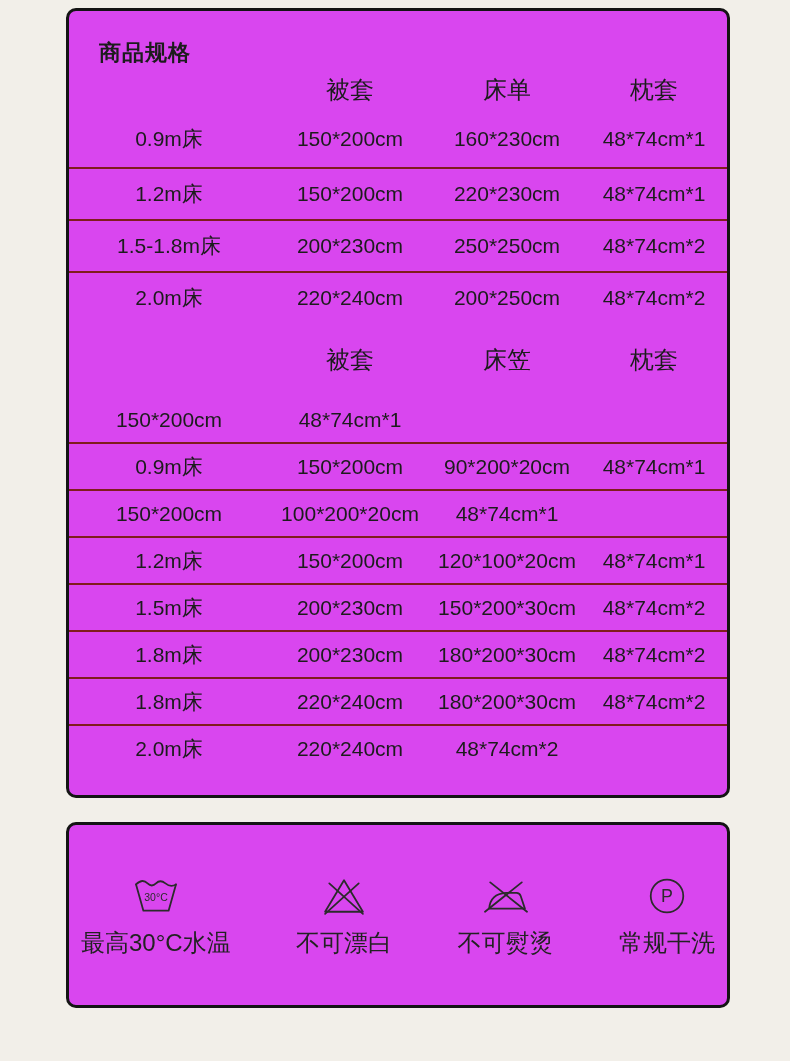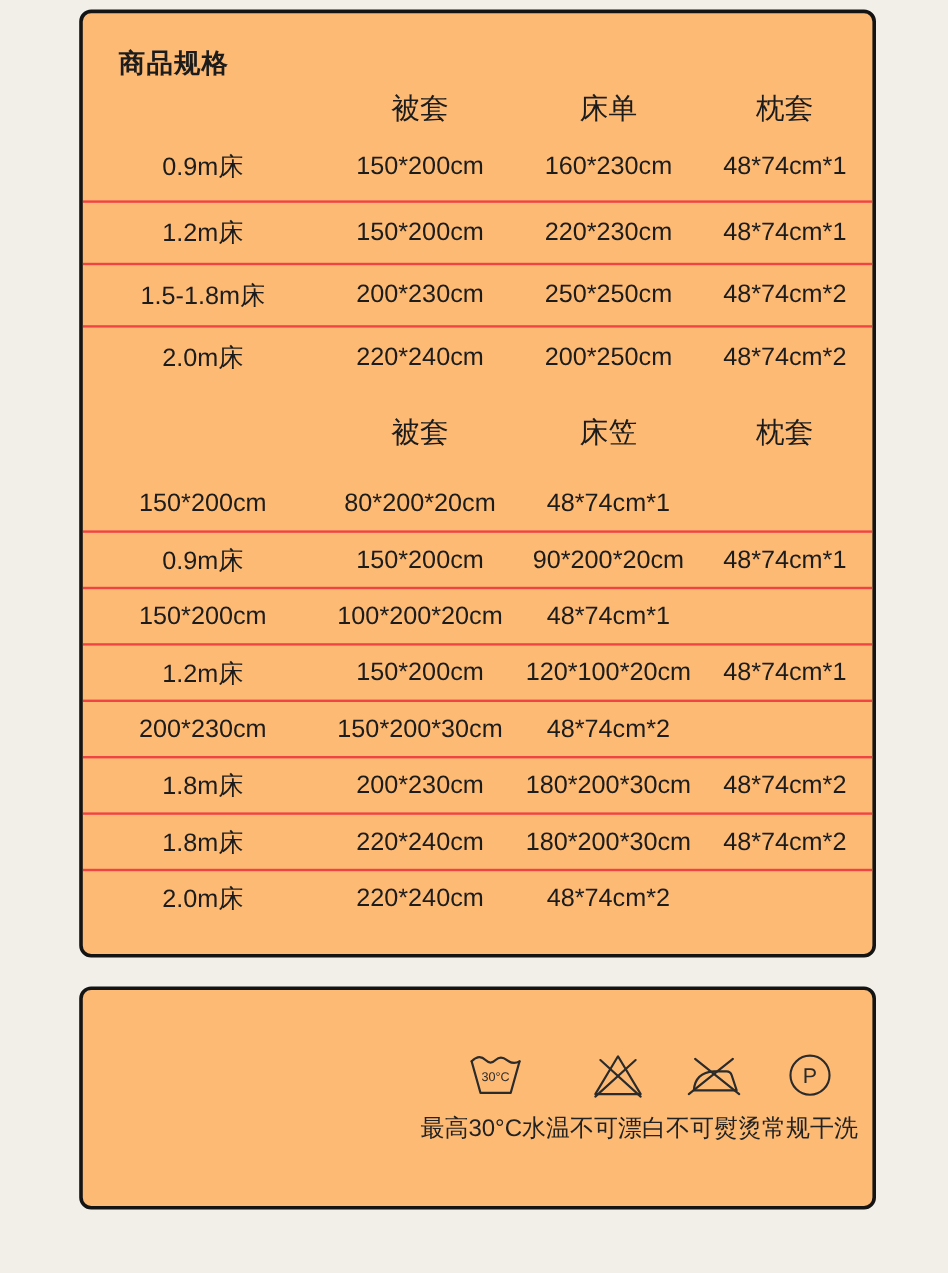"商品规格" .panel { background: #fdba74 -> #d946ef }
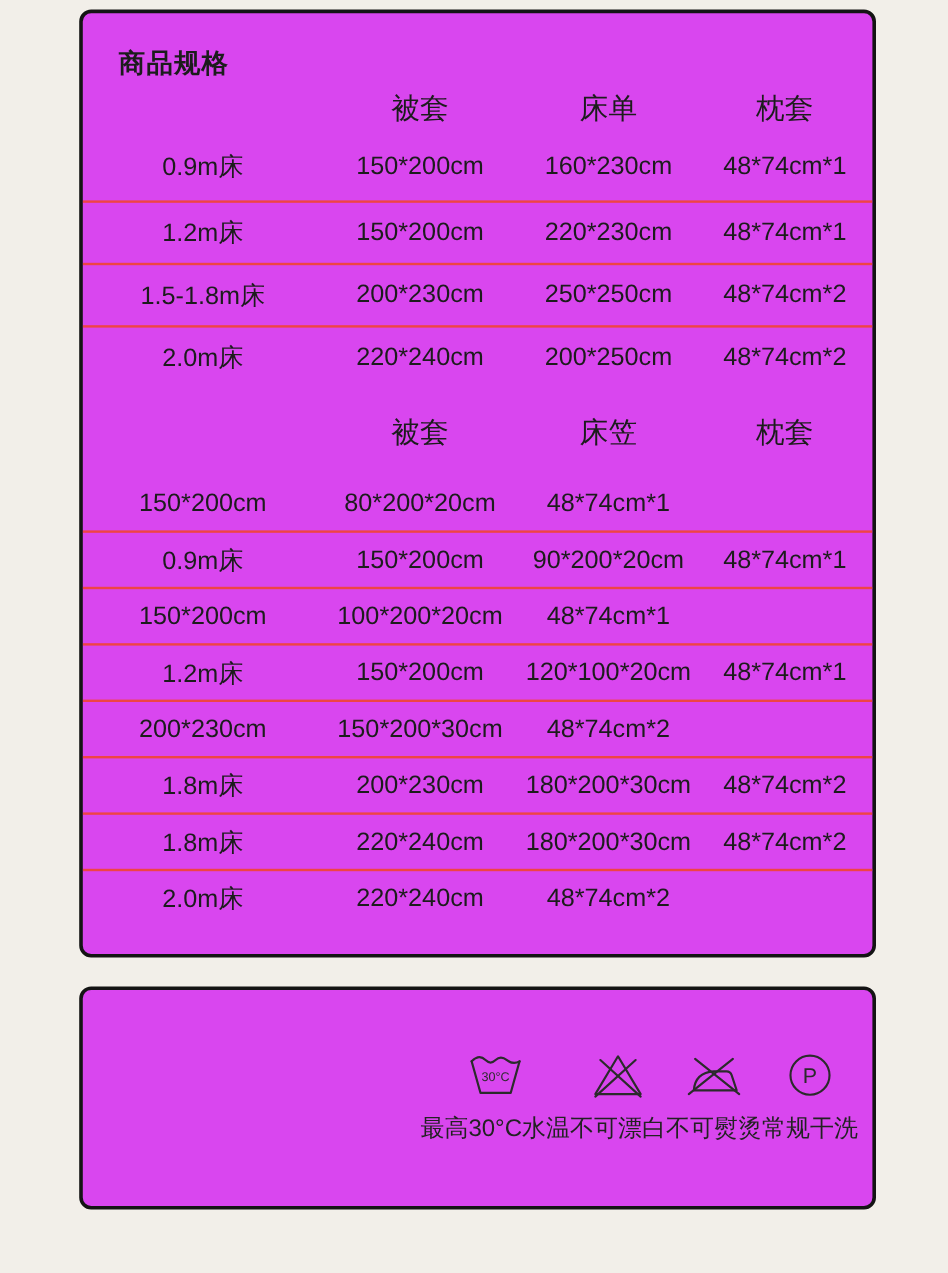"0.9m床" .divider { border-bottom: 2px solid #ef4444 -> 2px solid #7f1d1d }
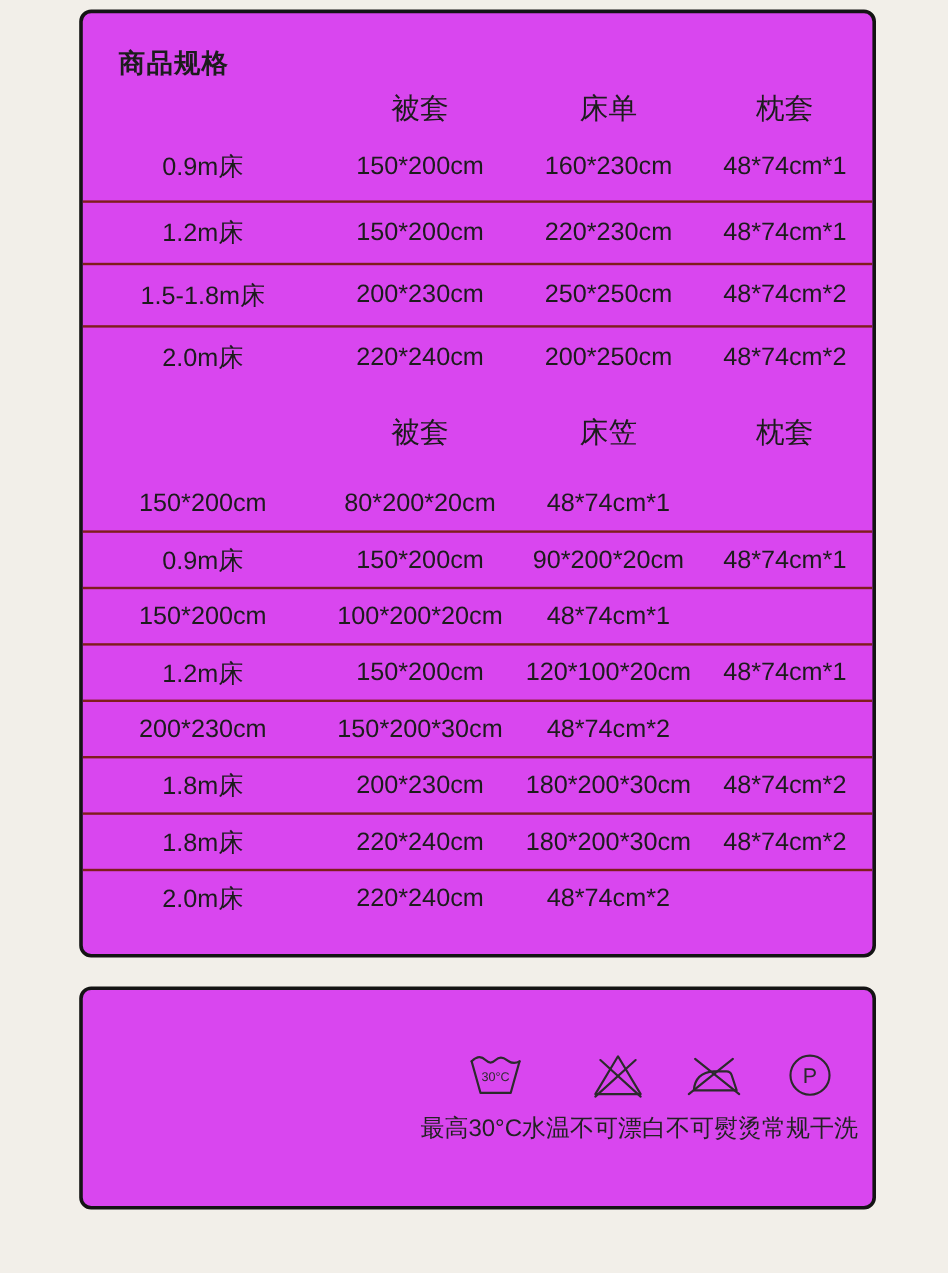"80*200*20cm" div.cell { html: <div>80*200*20cm</div> -> none }
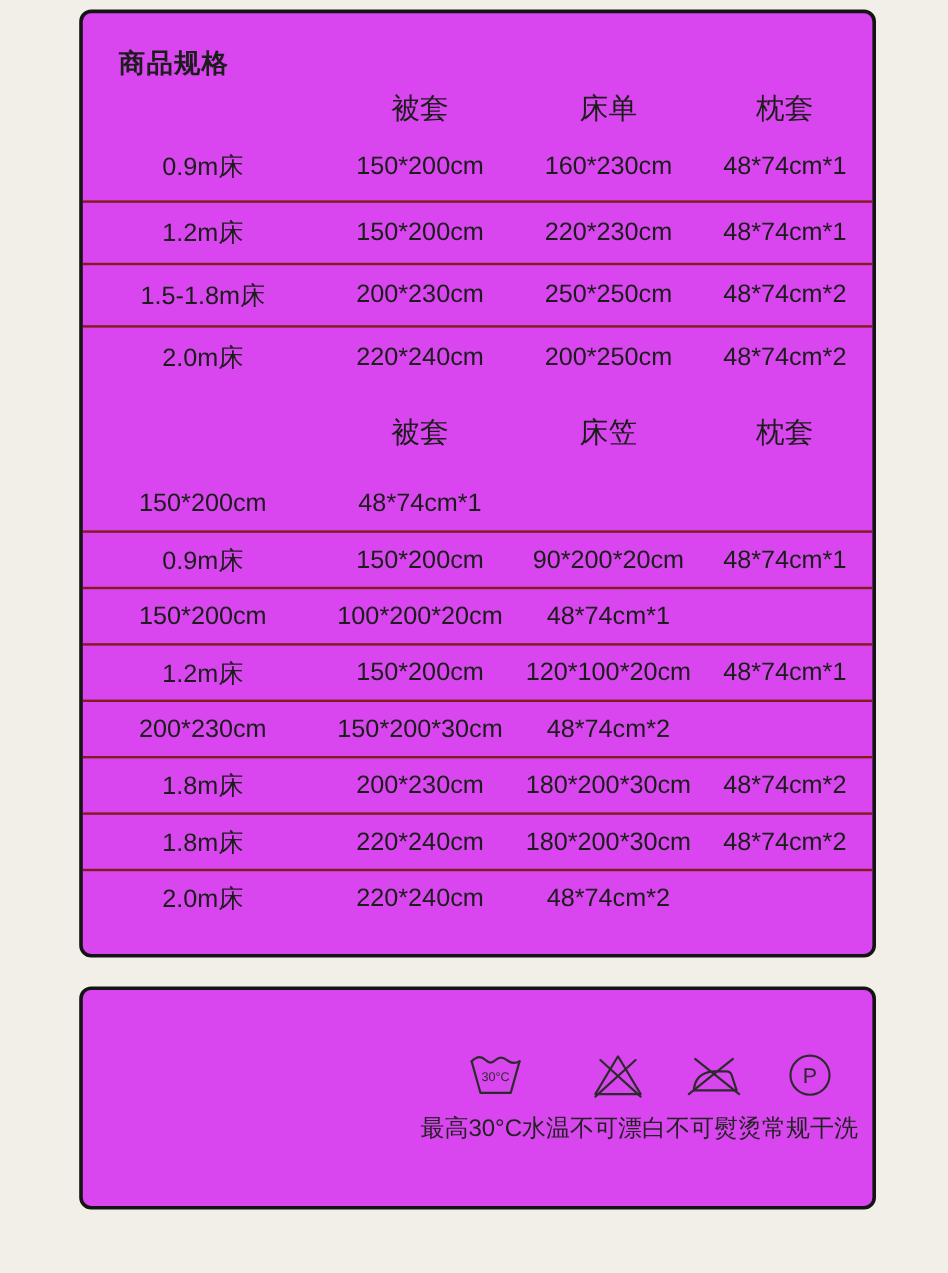"1.5m床" div.cell { html: none -> <div>1.5m床</div> }
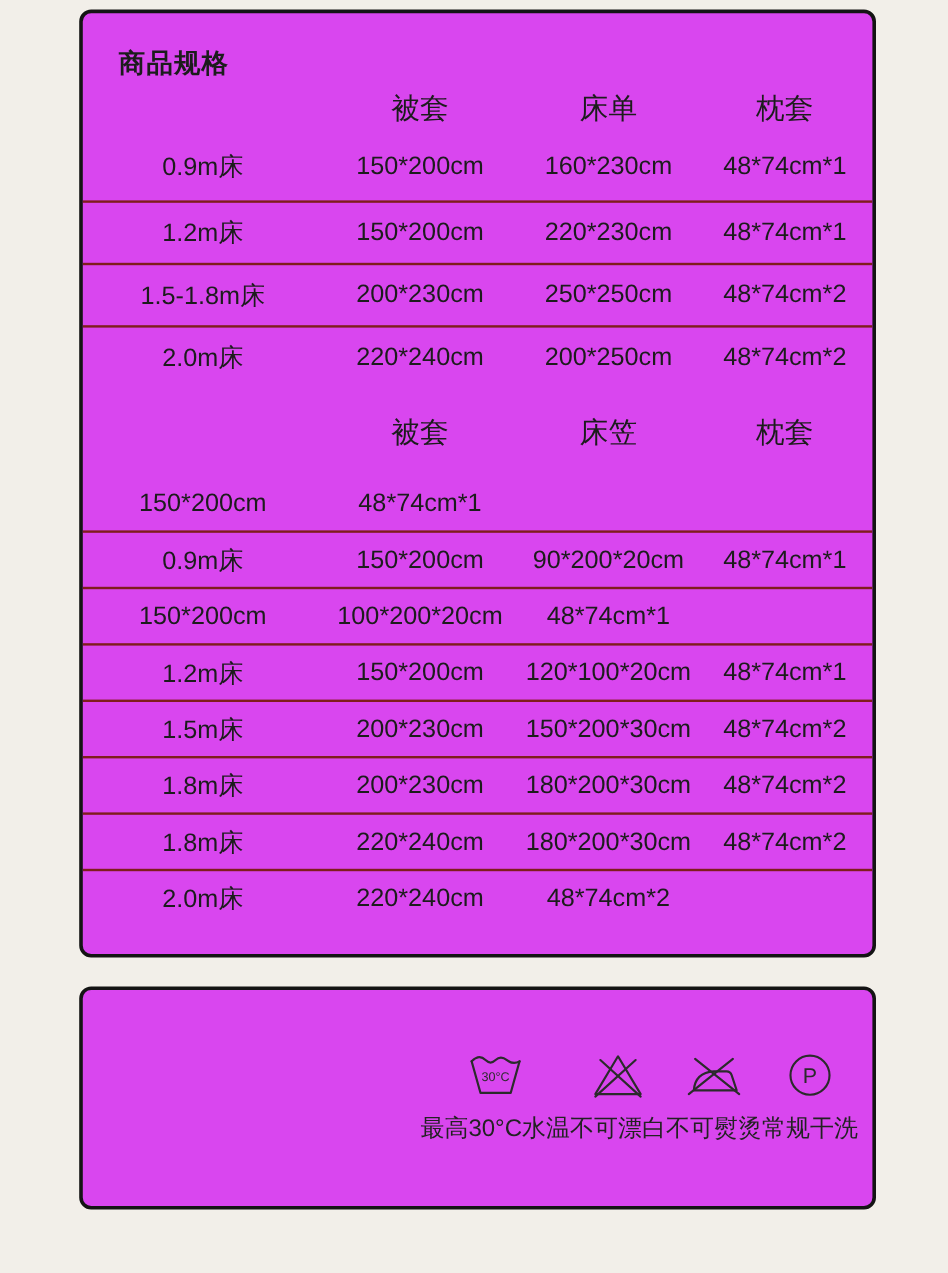"30°C" .care-row { justify-content: flex-end -> space-between }
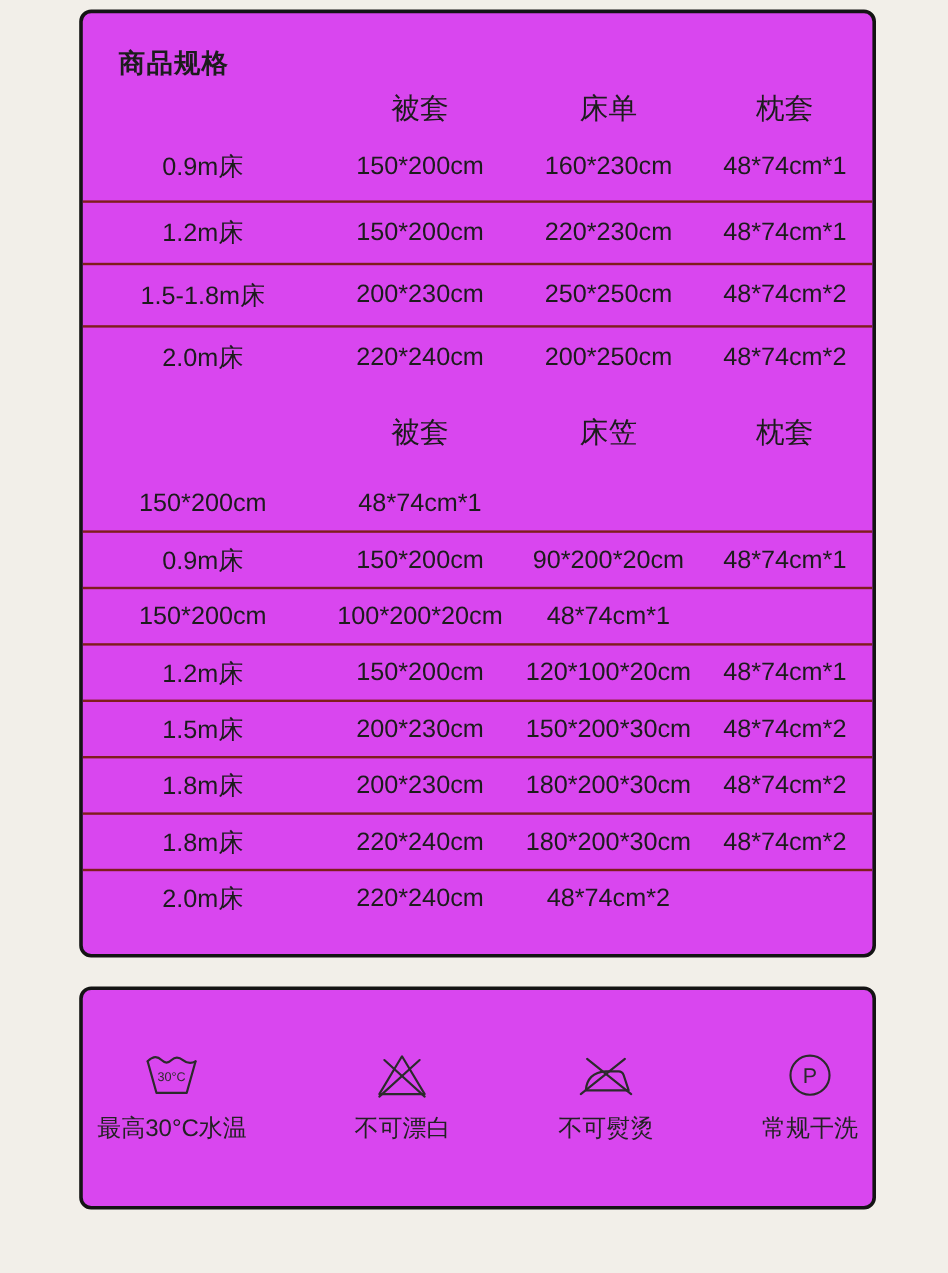"最高30°C水温" .care-label { font-size: 20px -> 24px }
